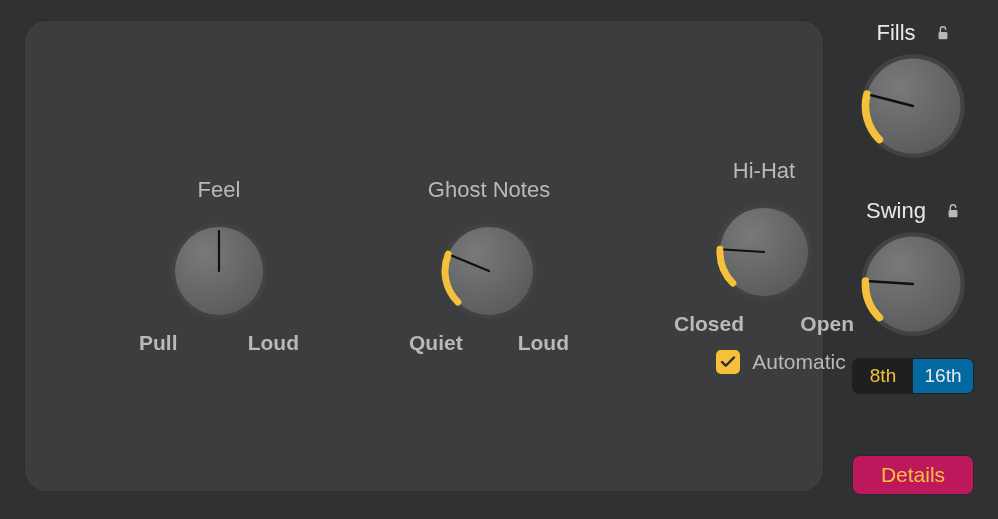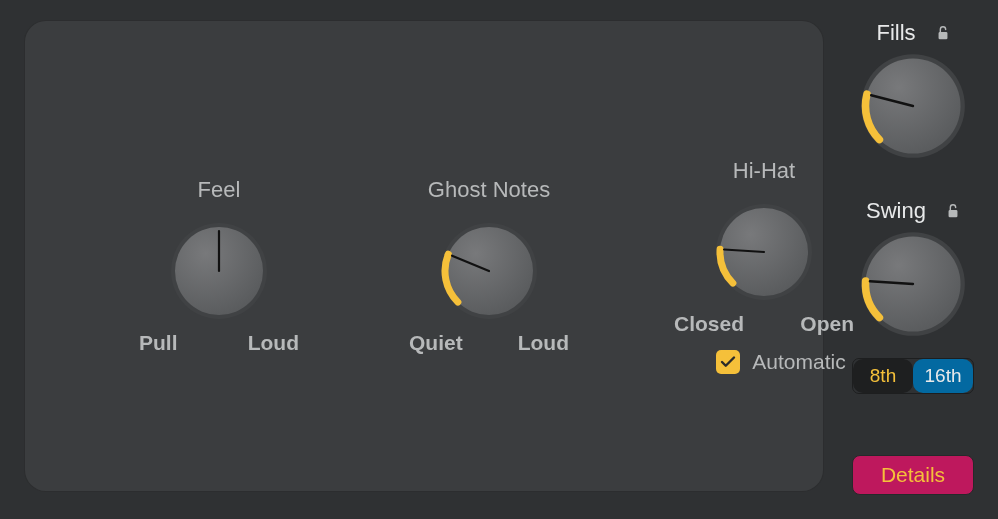"8th" .seg div { border-radius: 10px -> none }
